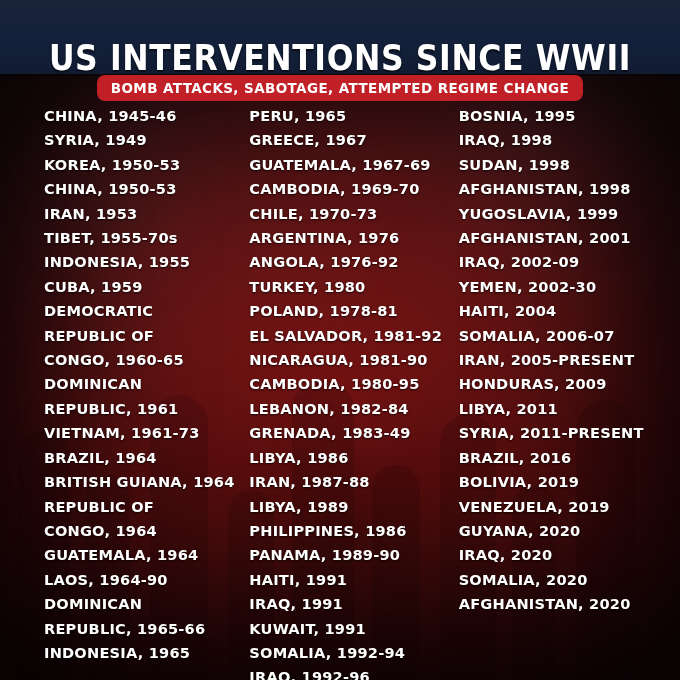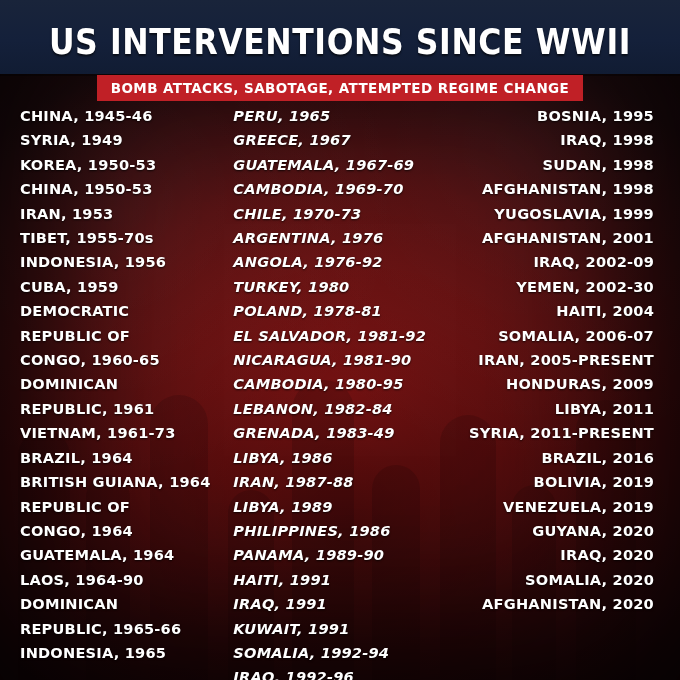"US INTERVENTIONS SINCE WWII" .title { top: 22px -> 38px }
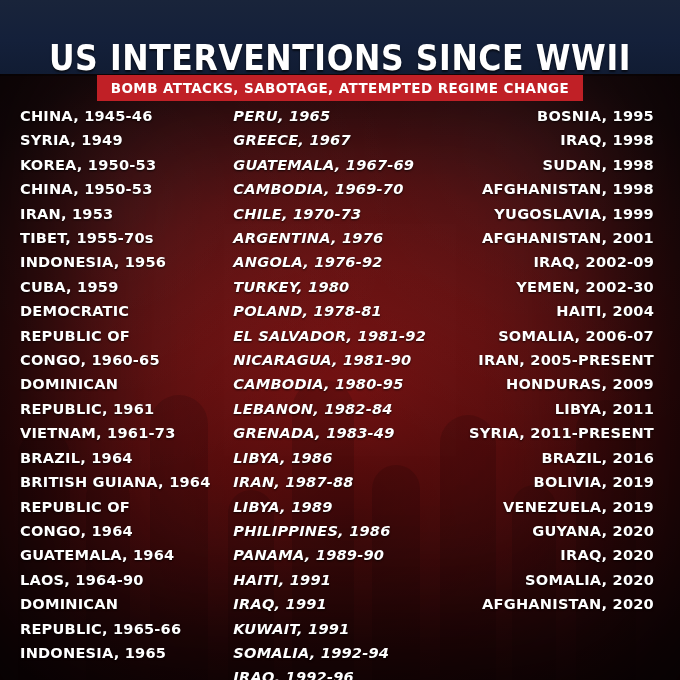"BOMB ATTACKS, SABOTAGE, ATTEMPTED REGIME" .subtitle { border-radius: 0 -> 8px }
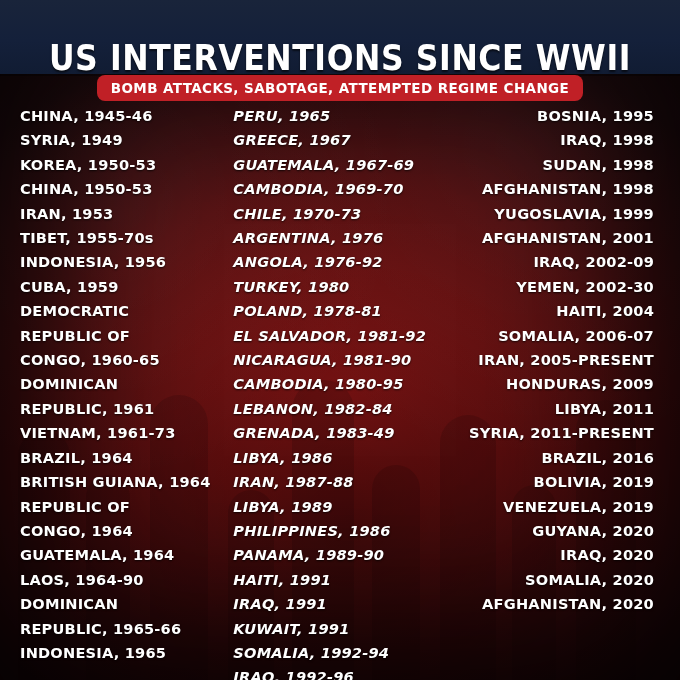"CHINA, 1945-46" .columns { padding: 0 26px 0 20px -> 0 26px 0 44px }
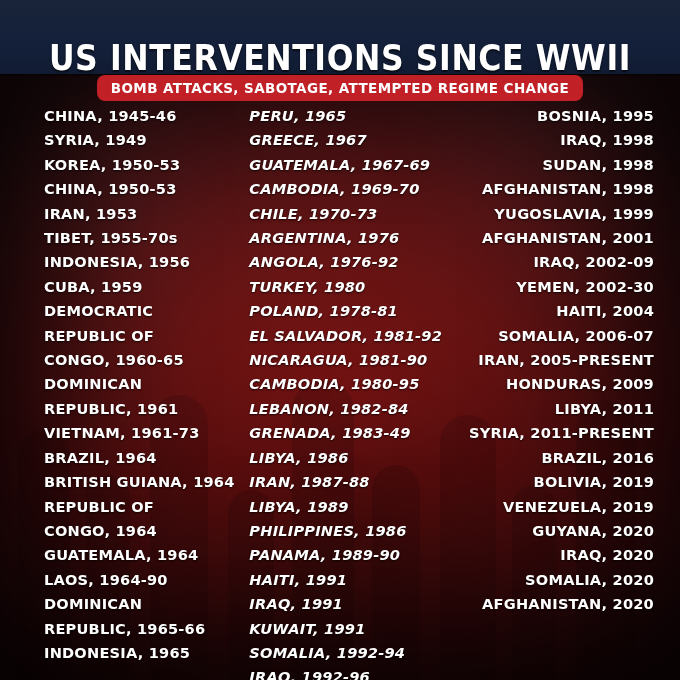"PERU, 1965" .col.c2 { font-style: italic -> none }
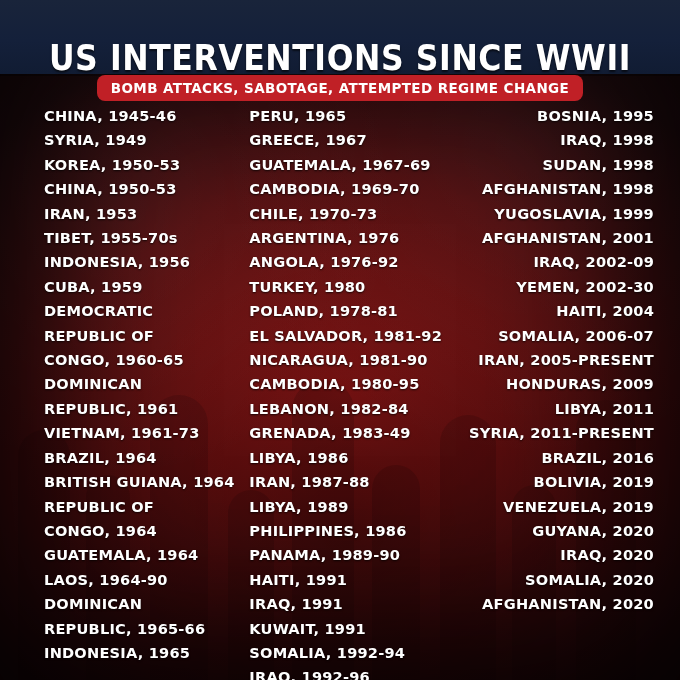"BOSNIA, 1995" .col.c3 { text-align: right -> none }
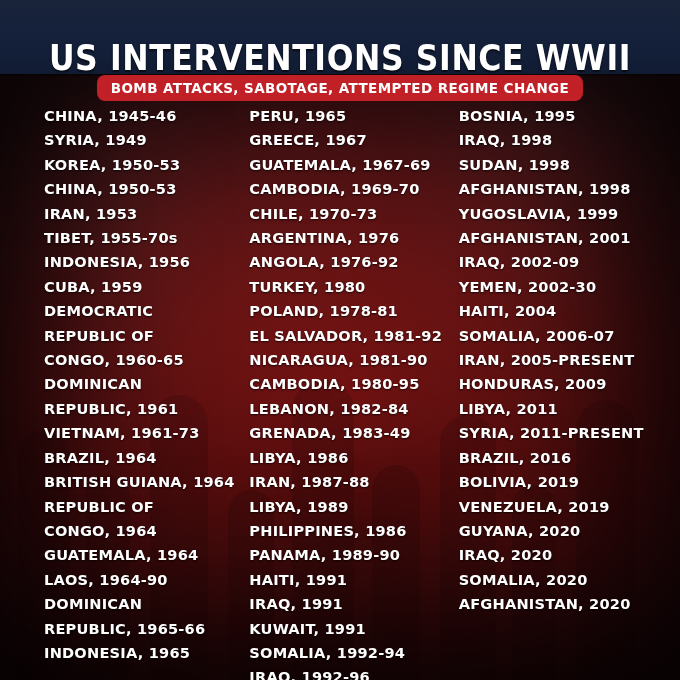"INDONESIA, 1956" div.entry { text: 1956 -> 1955 }
